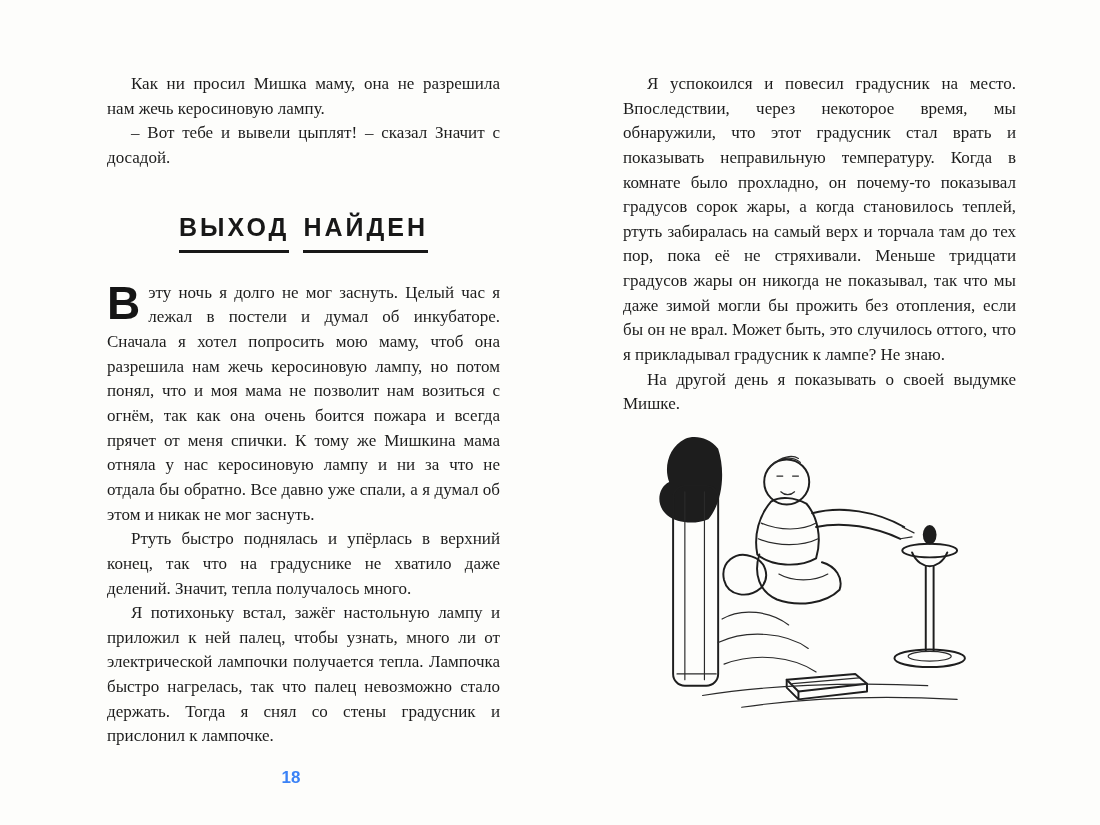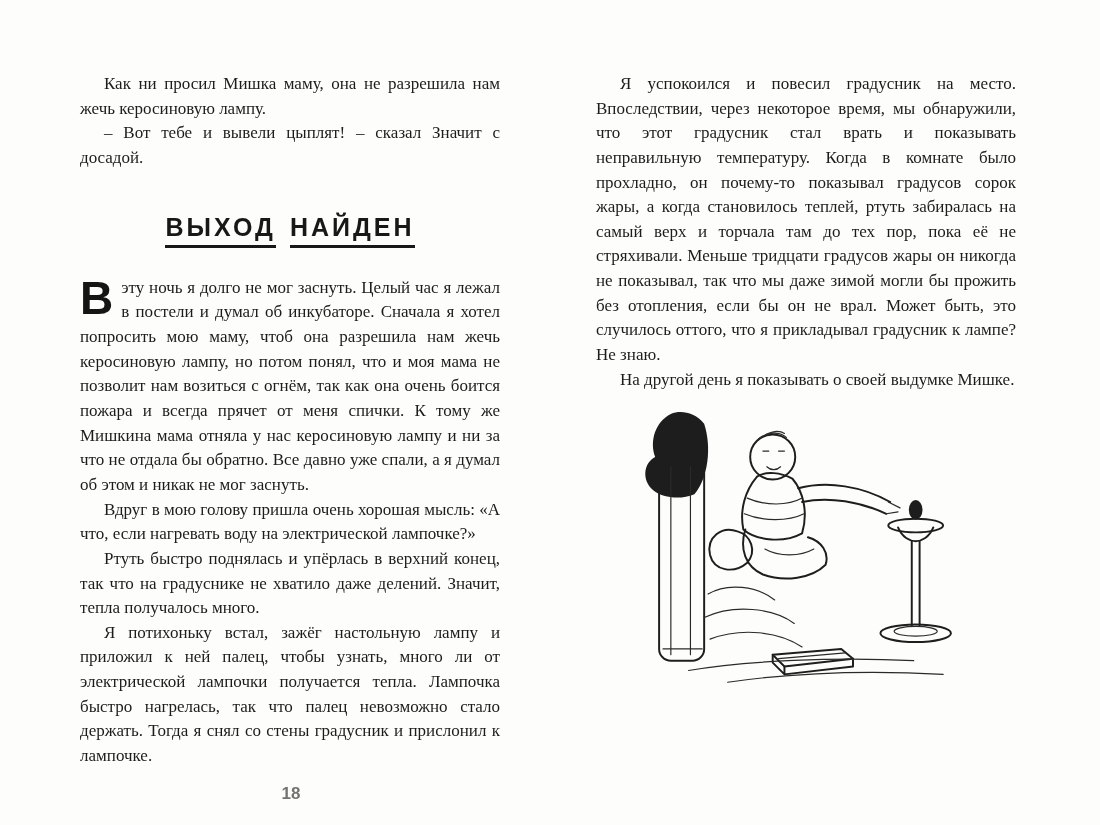"Как ни просил Мишка маму," .col { margin-left: none -> 27px }
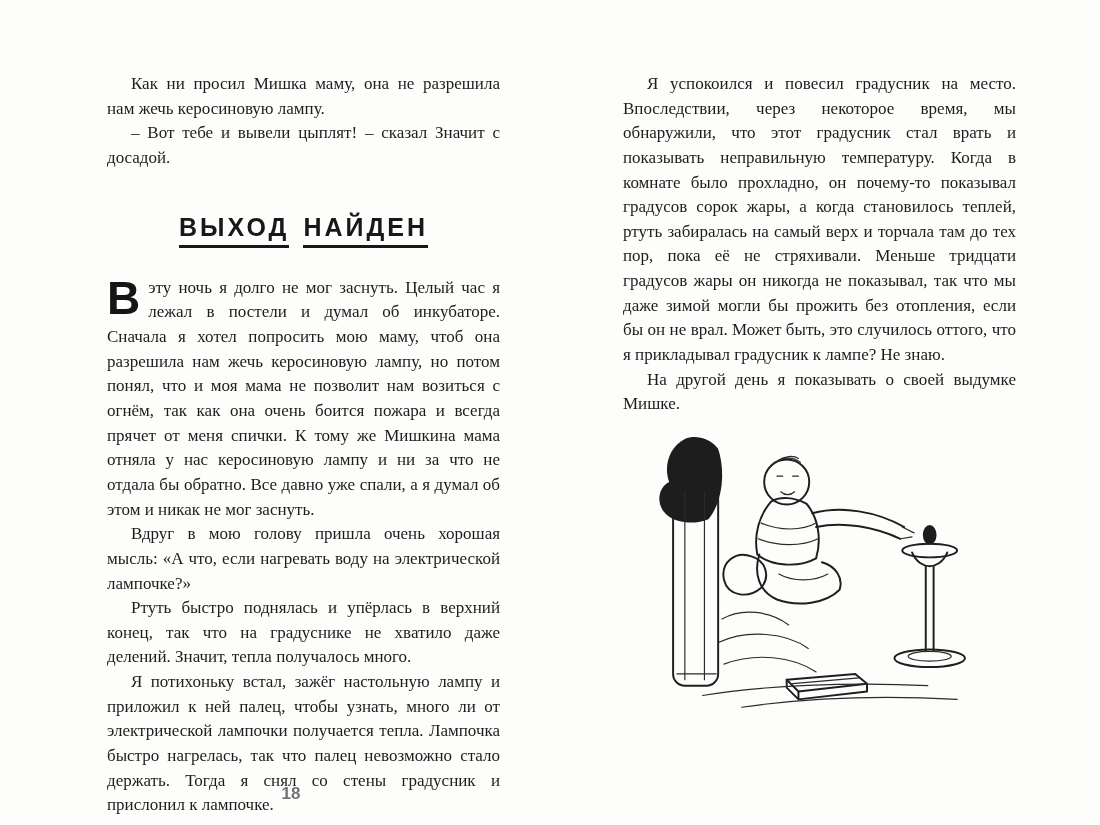"ВЫХОД" .chapter-heading .hw { padding-bottom: none -> 5px }
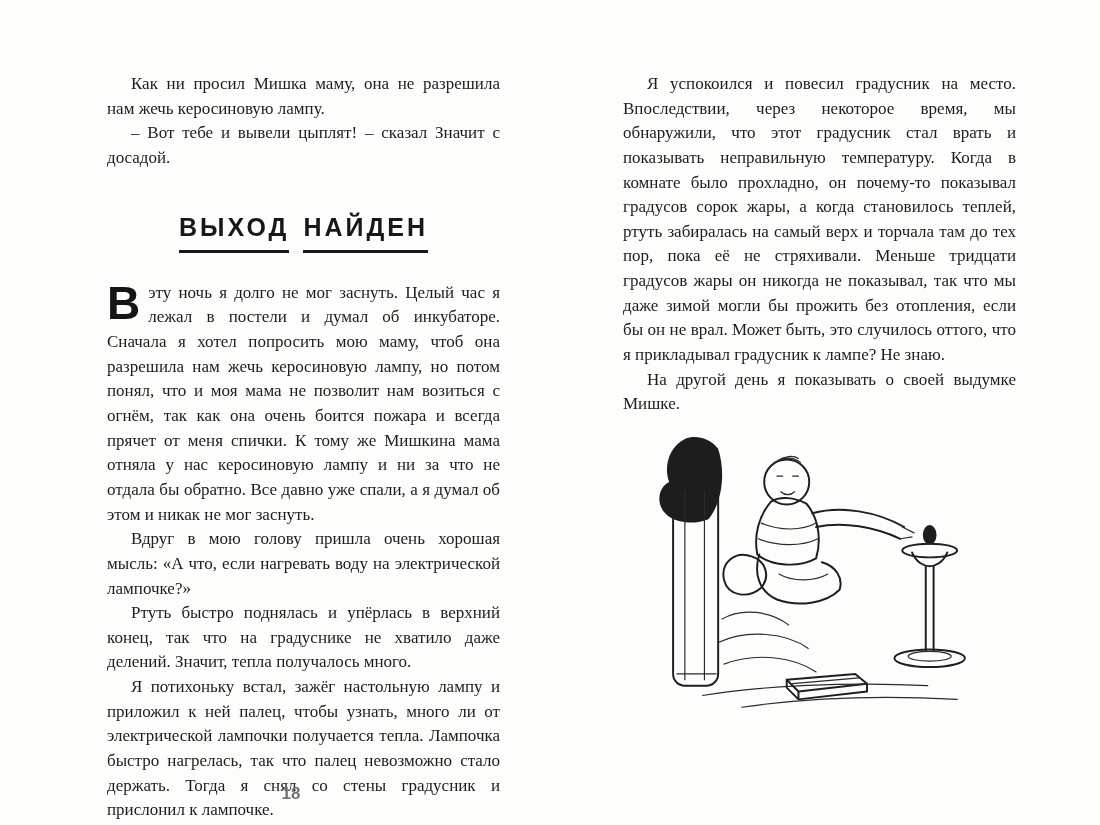"Вдруг в мою голову пришла" p { html: <p>Вдруг в мою голову пришла очень хорошая мысль: «А что, если нагревать воду на электрической лампочке?»</p> -> none }
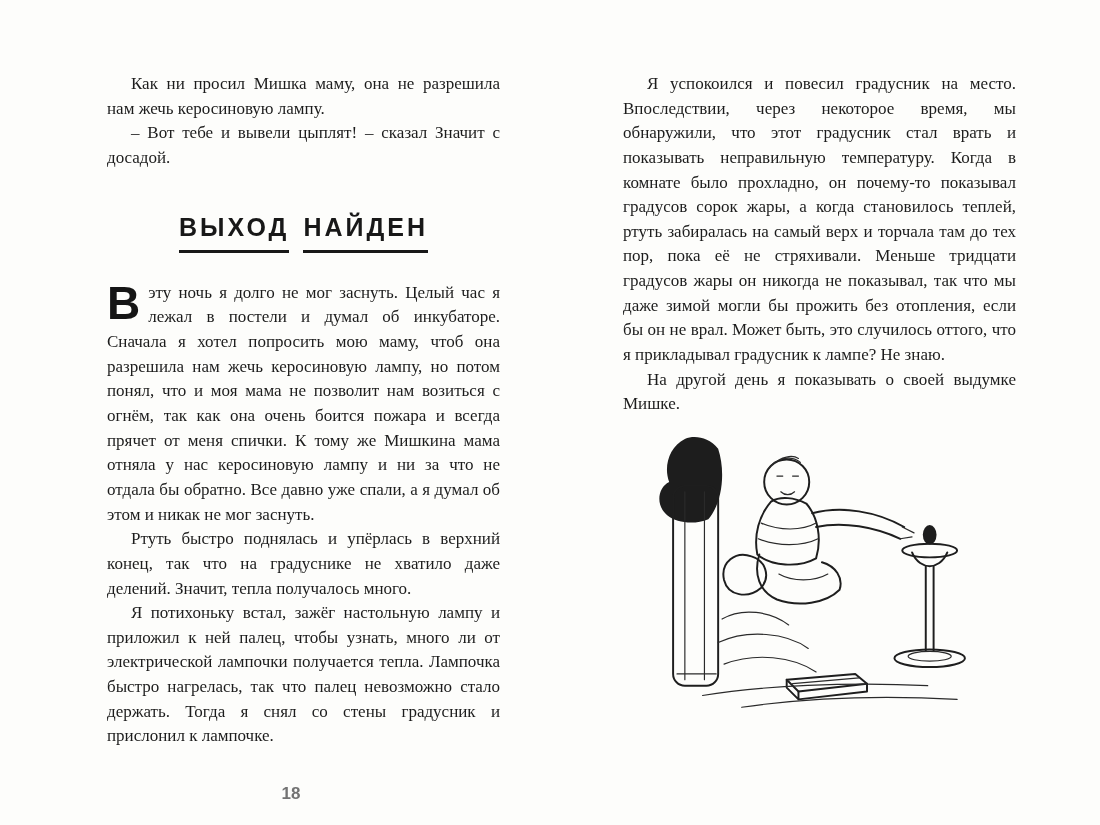"18" .page-number { color: #737373 -> #3b82f6; top: 784px -> 768px }
